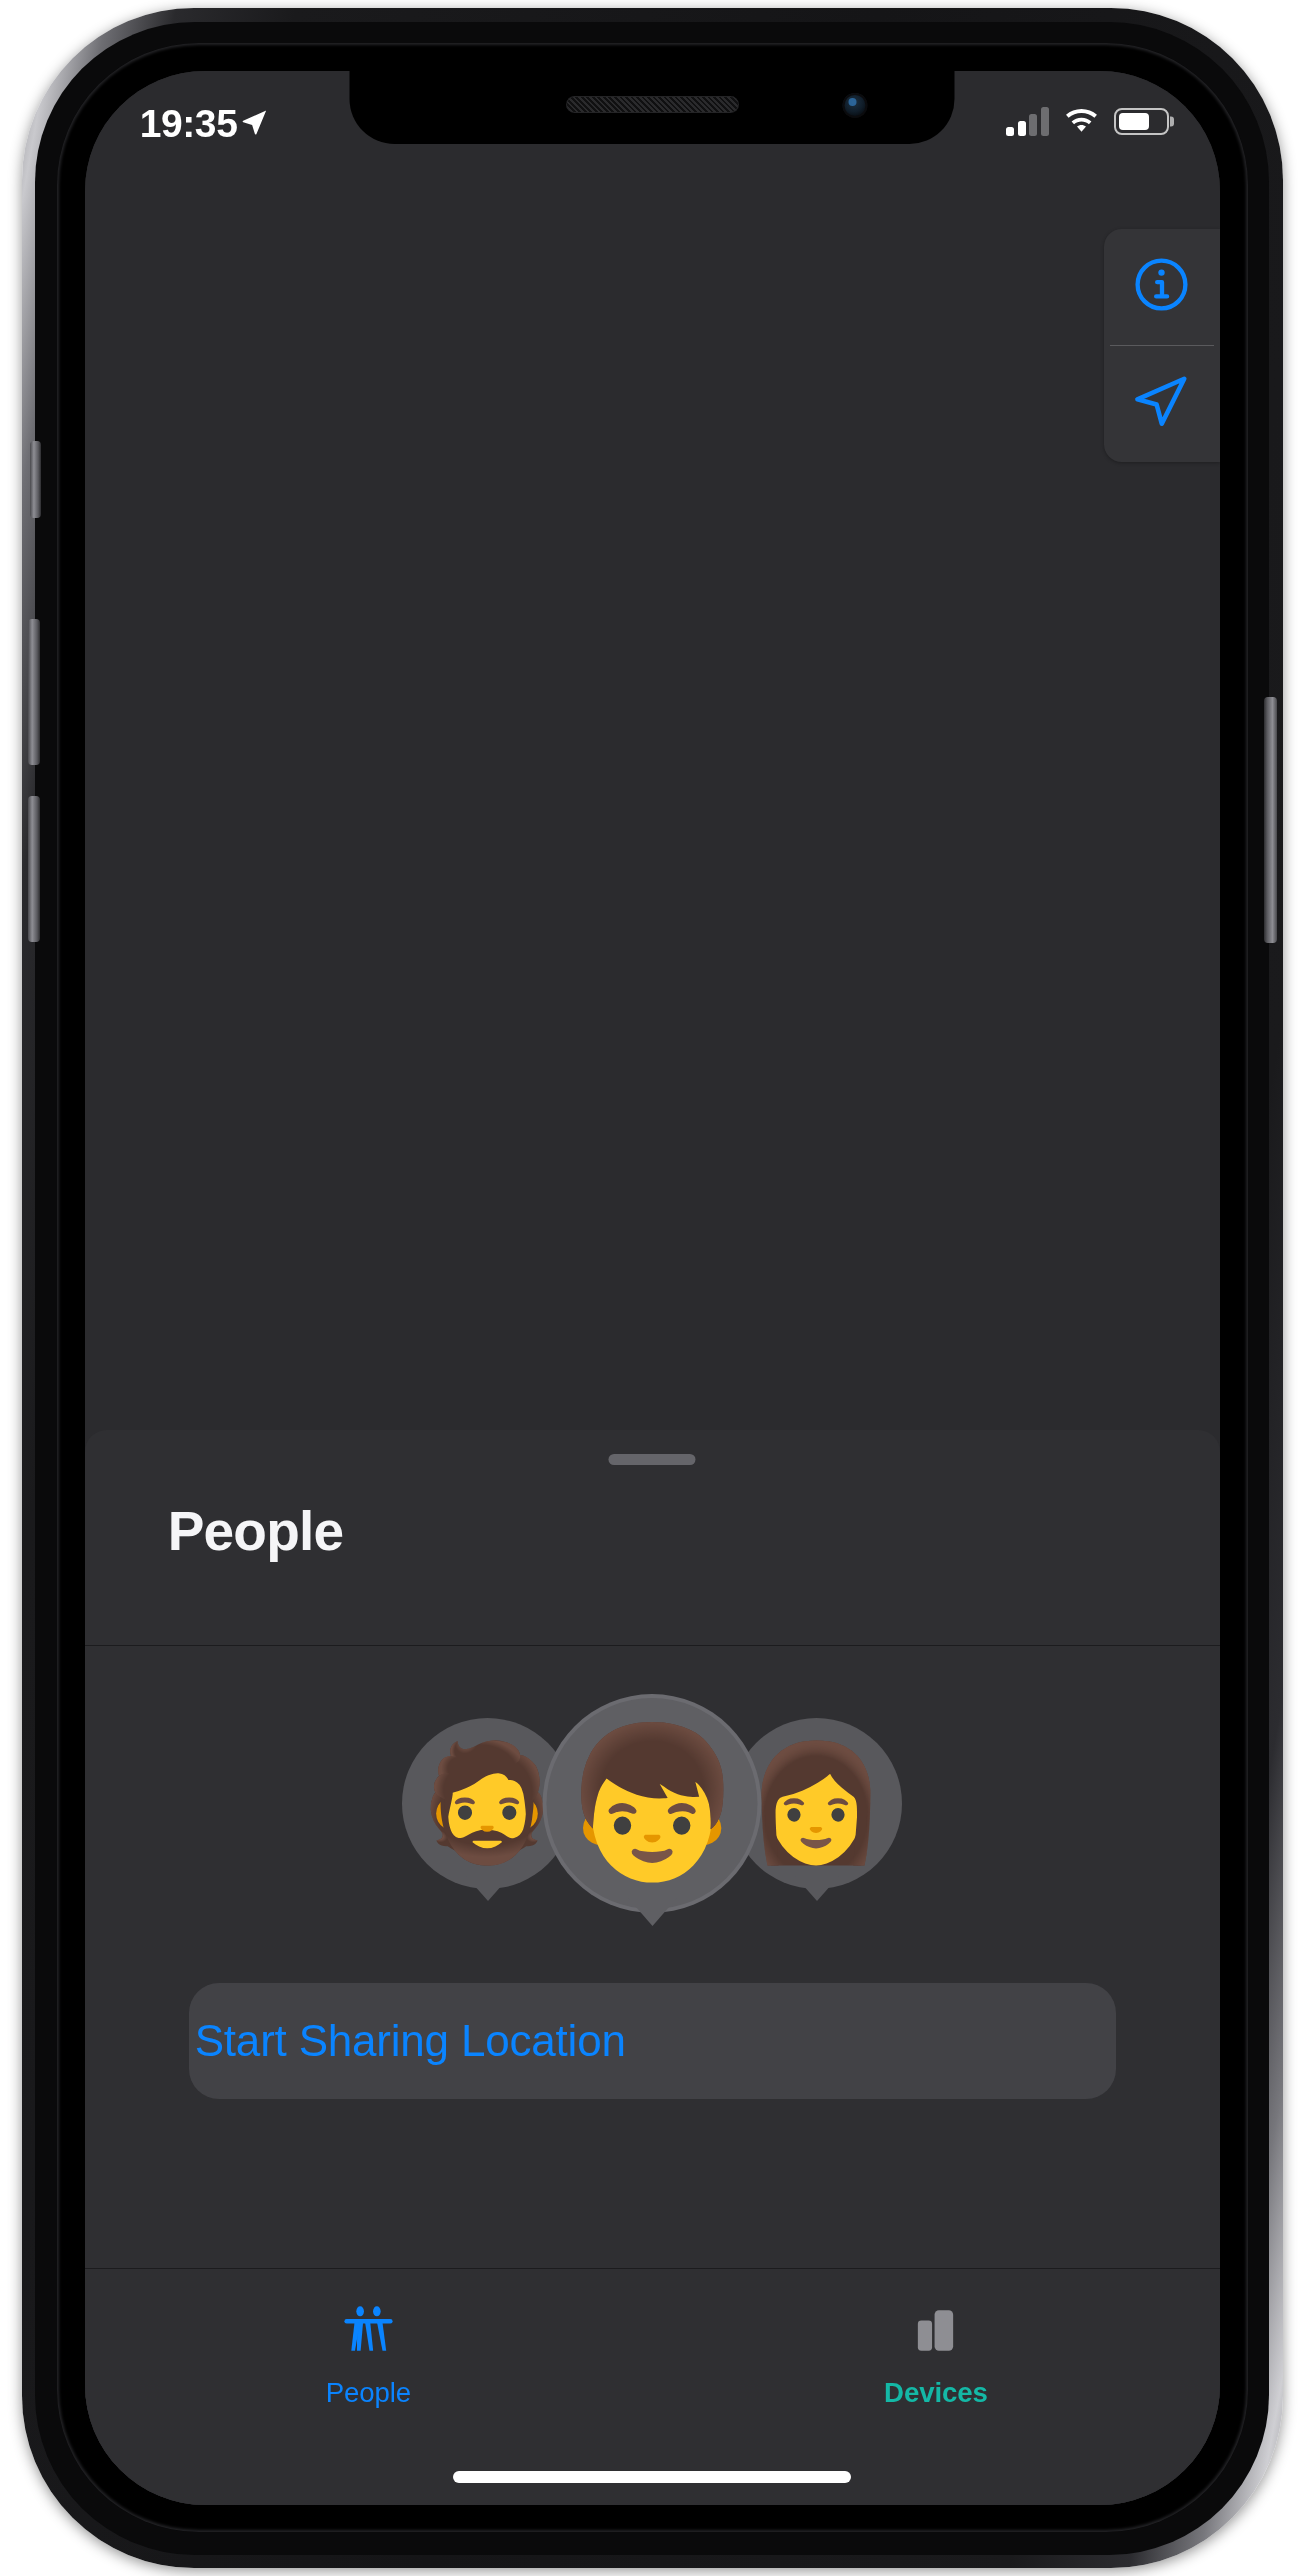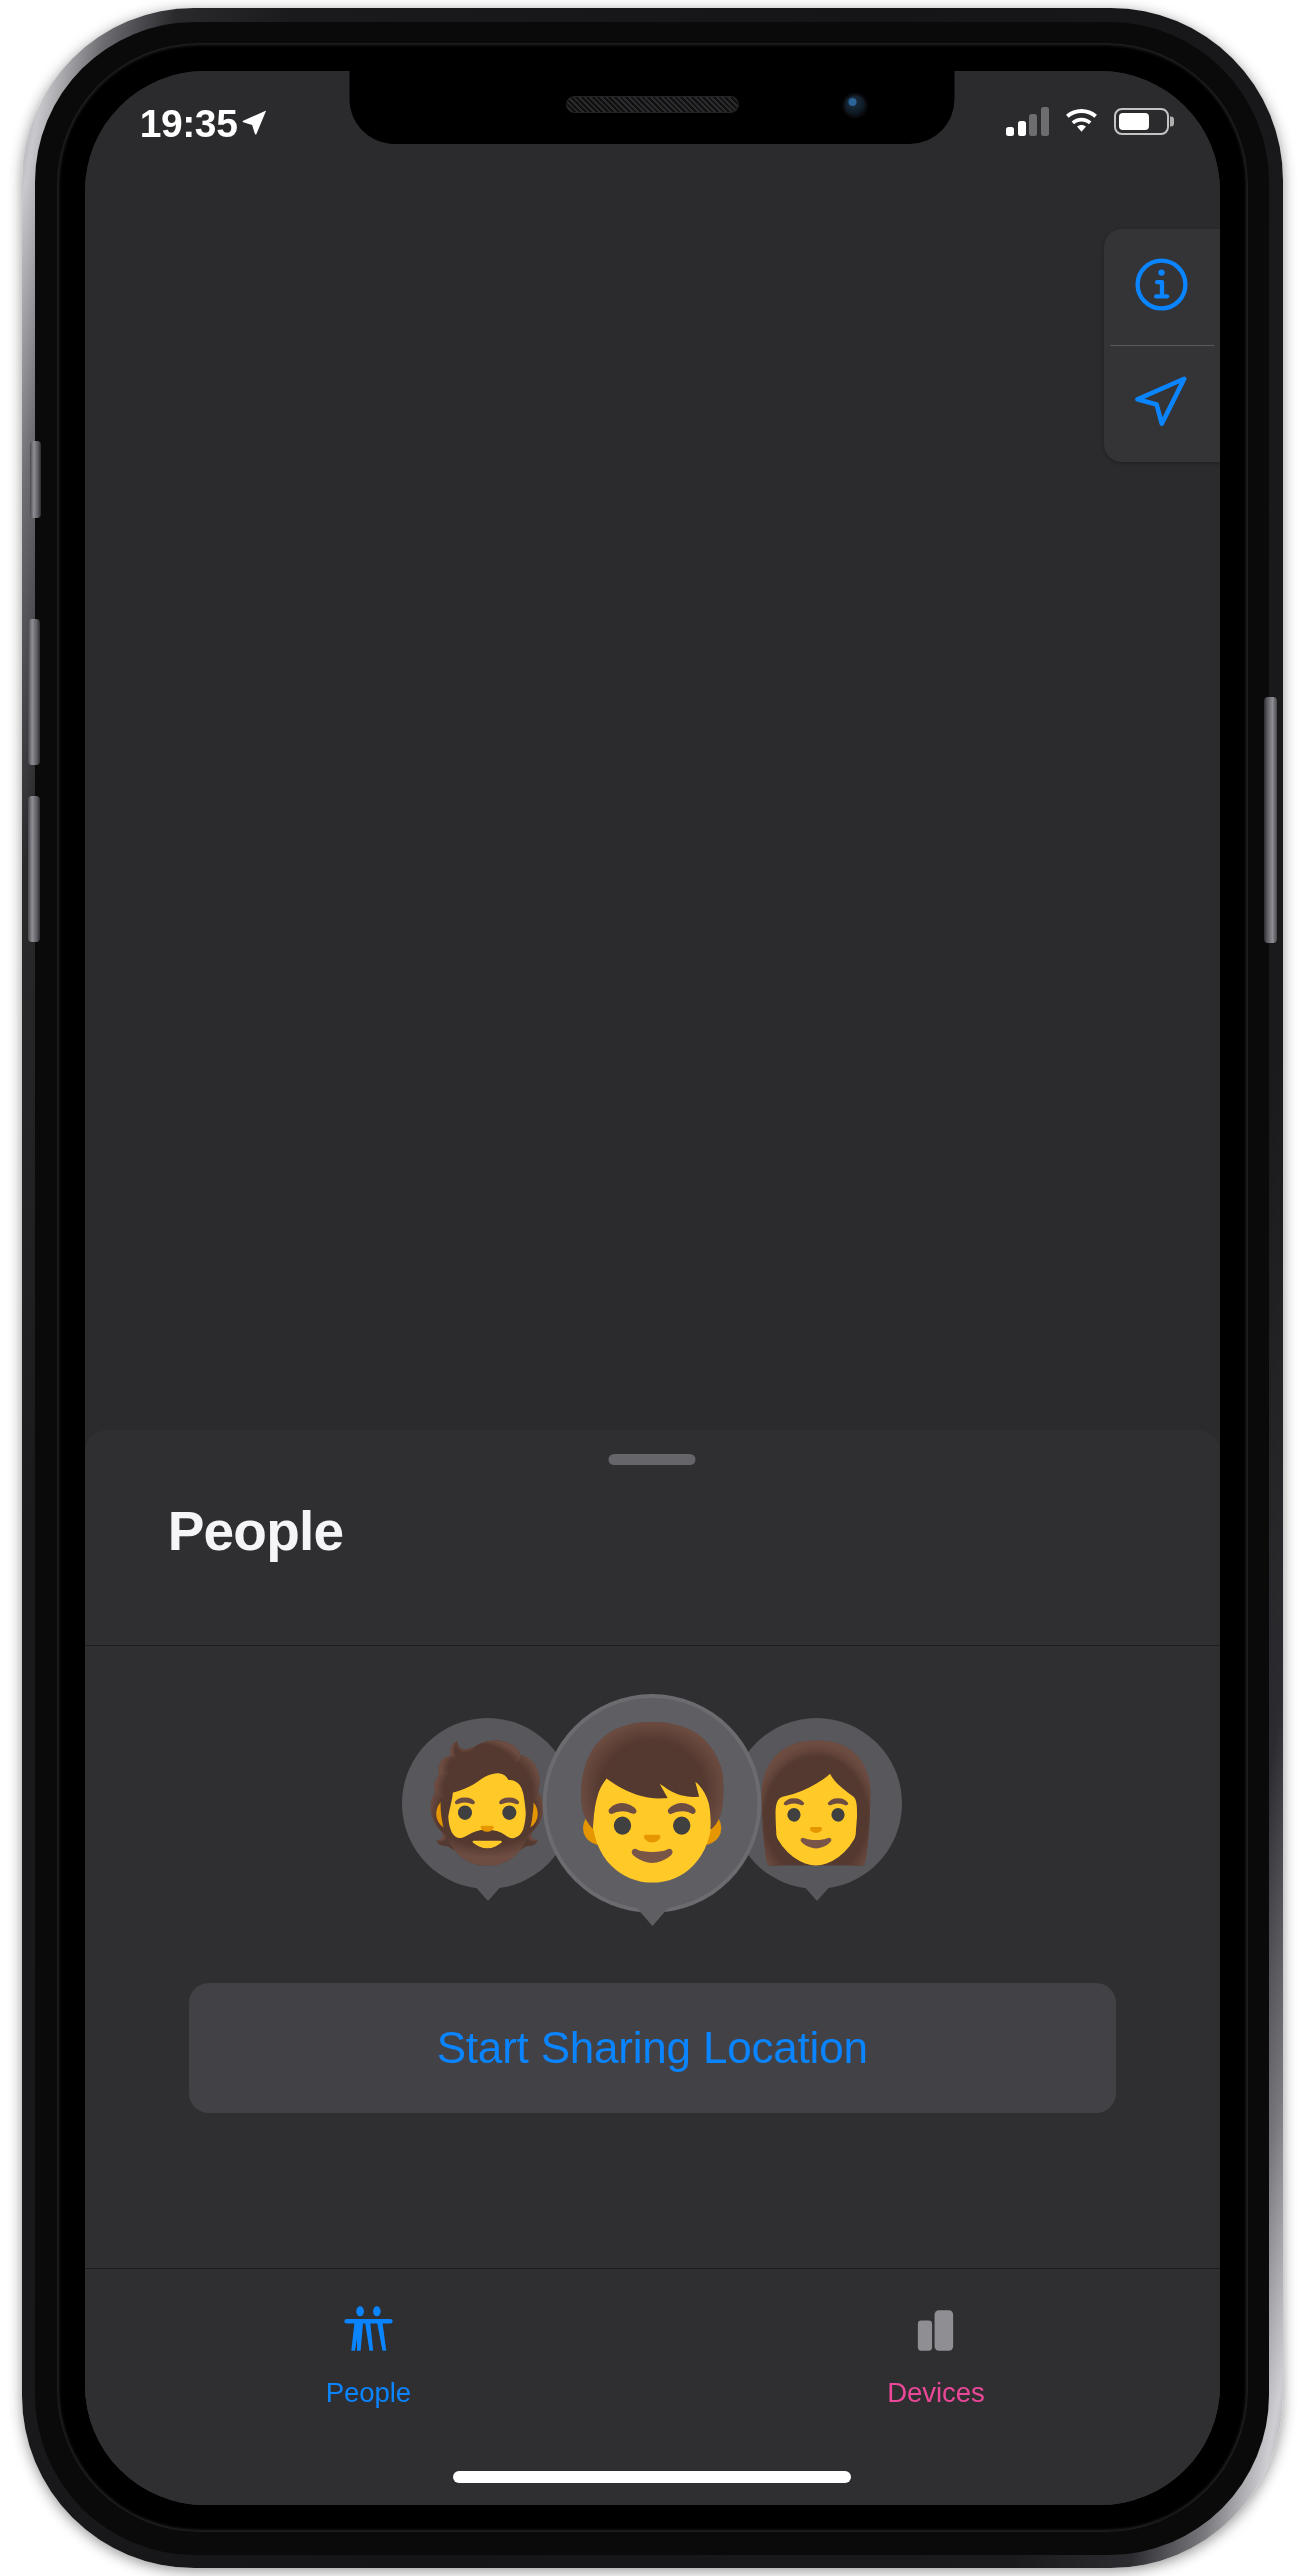"Start Sharing Location" #share-button { border-radius: 20px -> 30px; height: 130px -> 116px; justify-content: center -> flex-start }
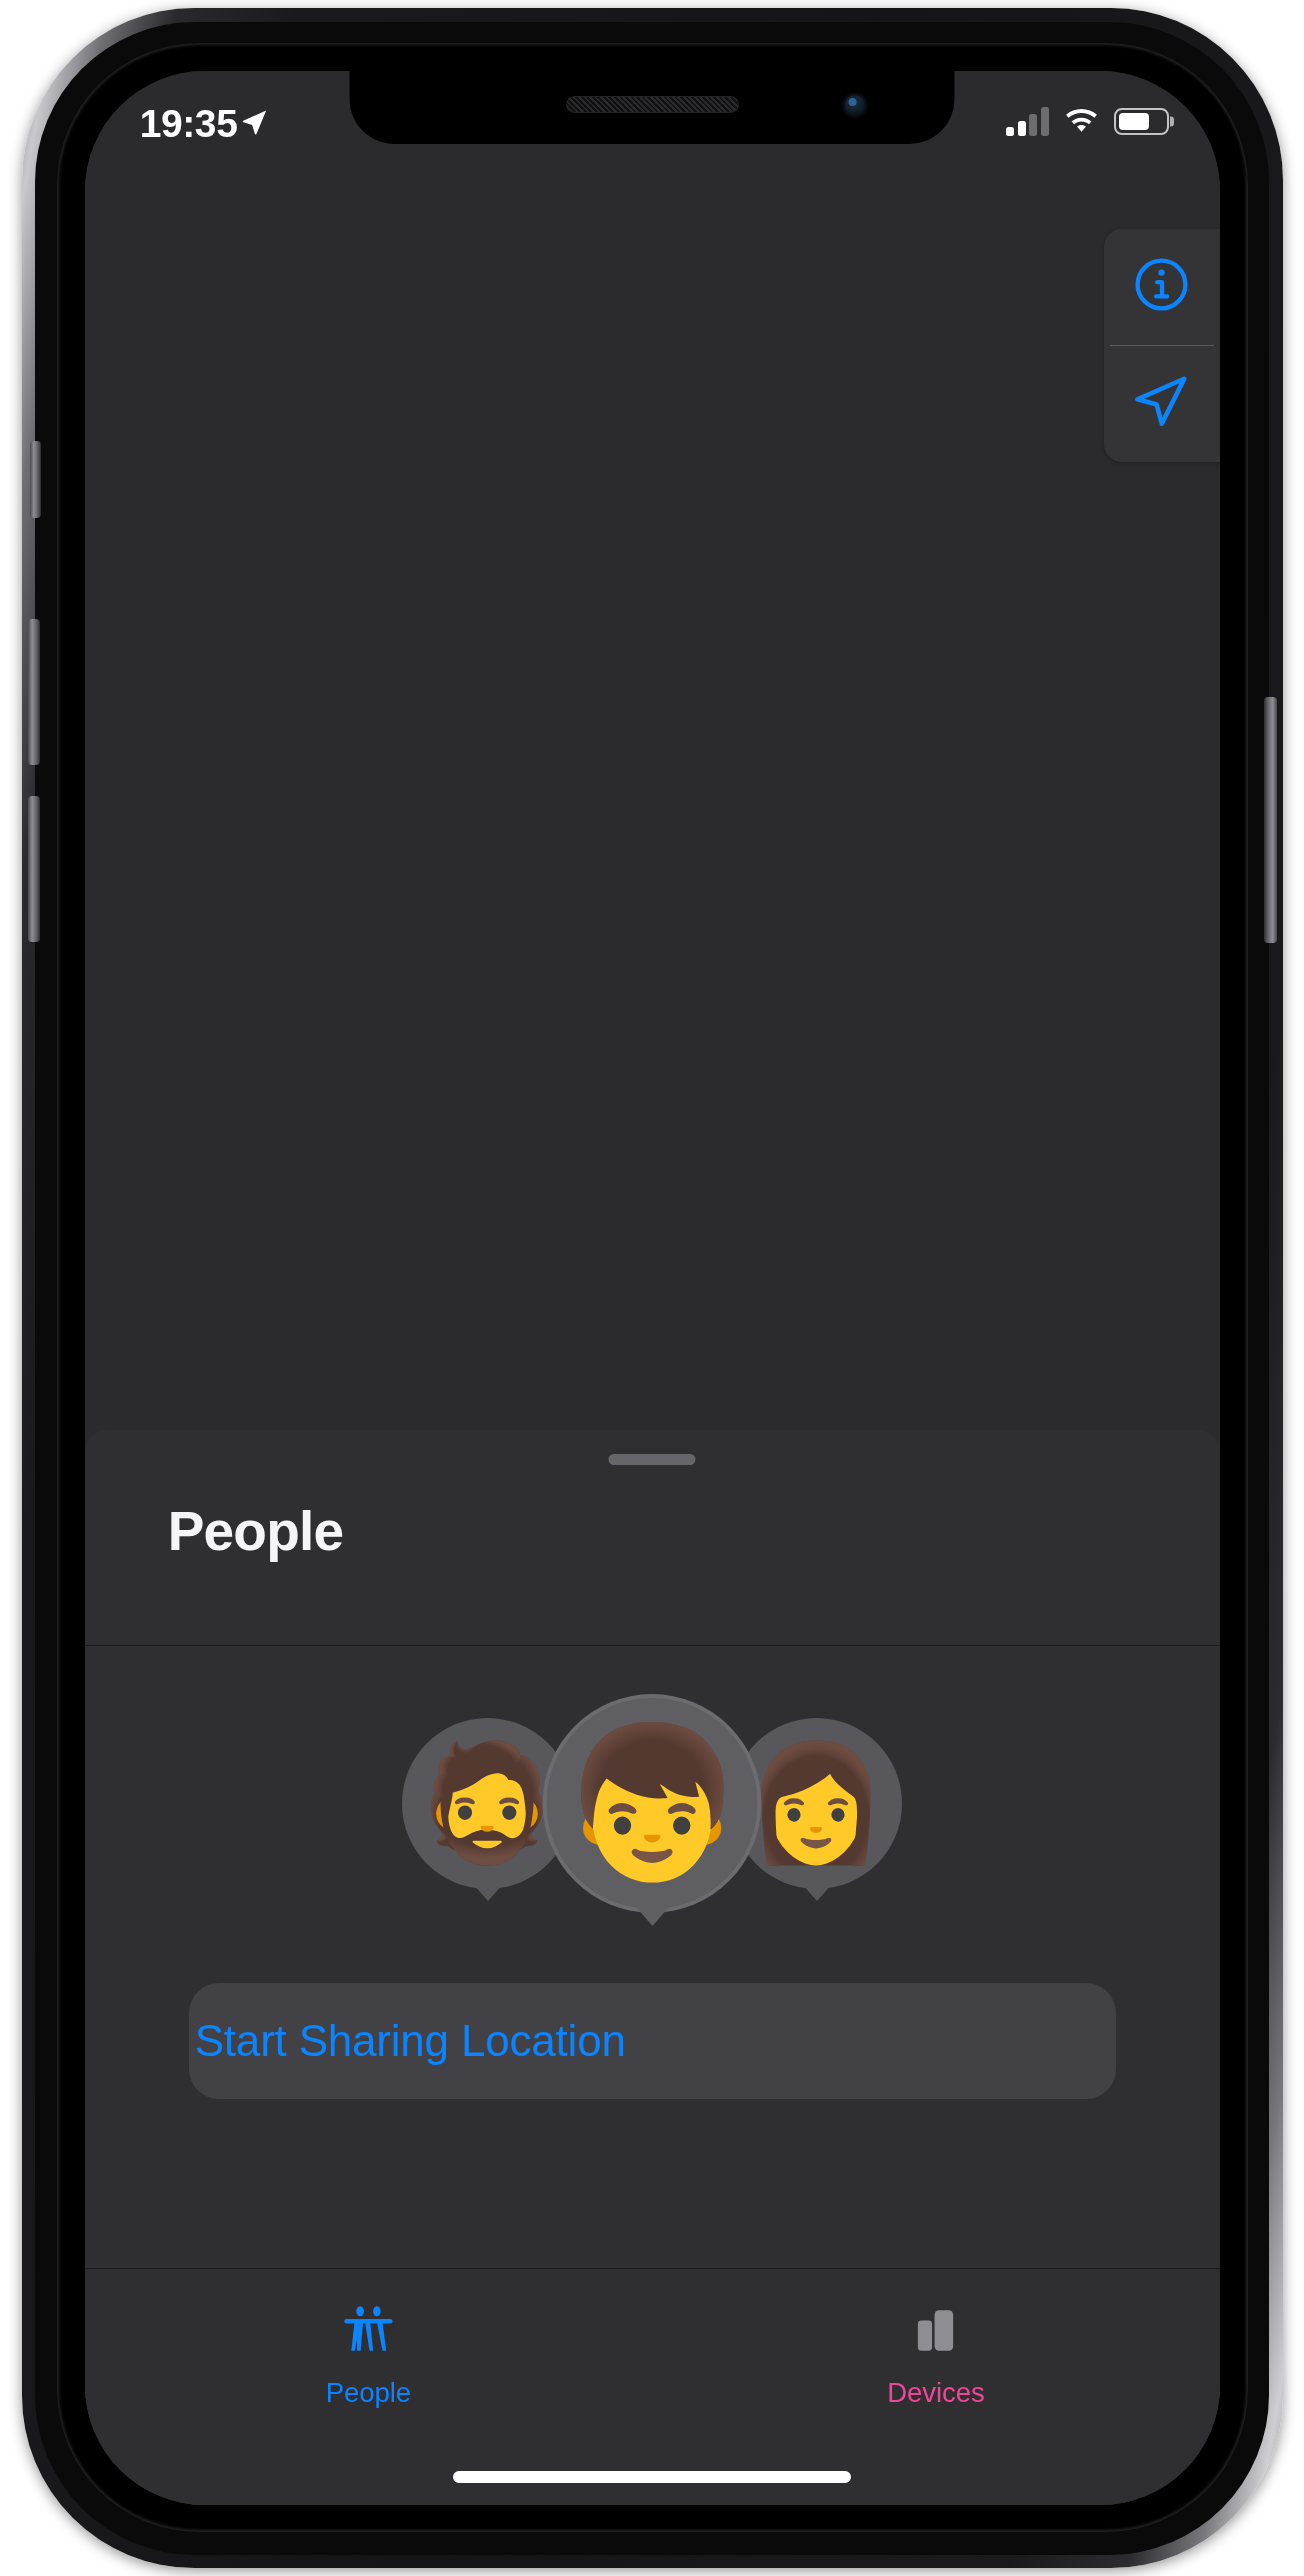"Devices" .tab-item:not(.active) .tab-label { color: #ec4899 -> #14b8a6; font-weight: none -> bold }
